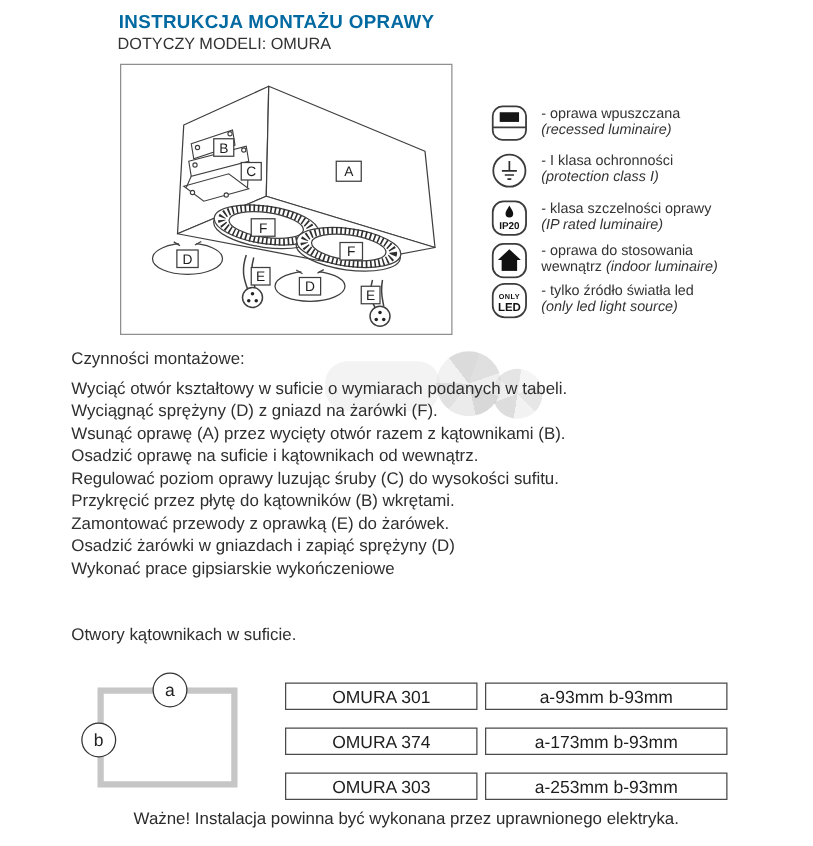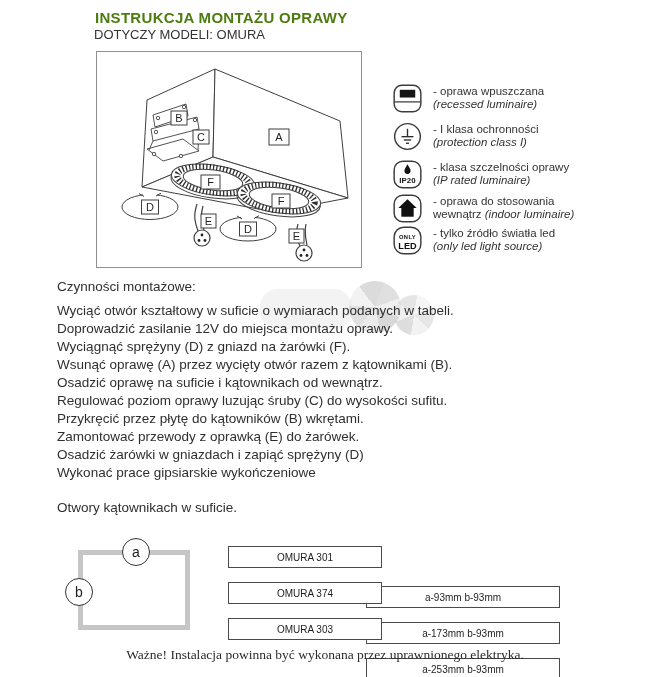"INSTRUKCJA MONTAŻU OPRAWY" .title { color: #4d7c0f -> #0369a1 }
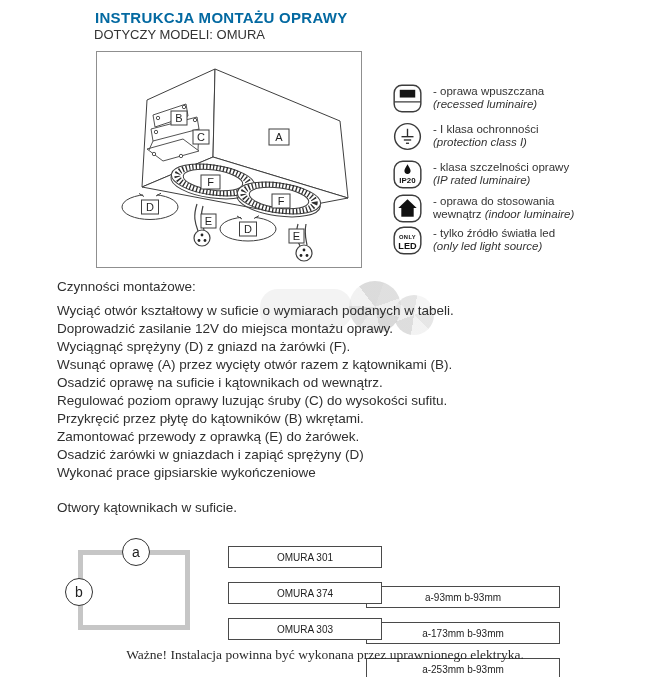"Doprowadzić zasilanie 12V do miejsca" div { html: <div>Doprowadzić zasilanie 12V do miejsca montażu oprawy.</div> -> none }
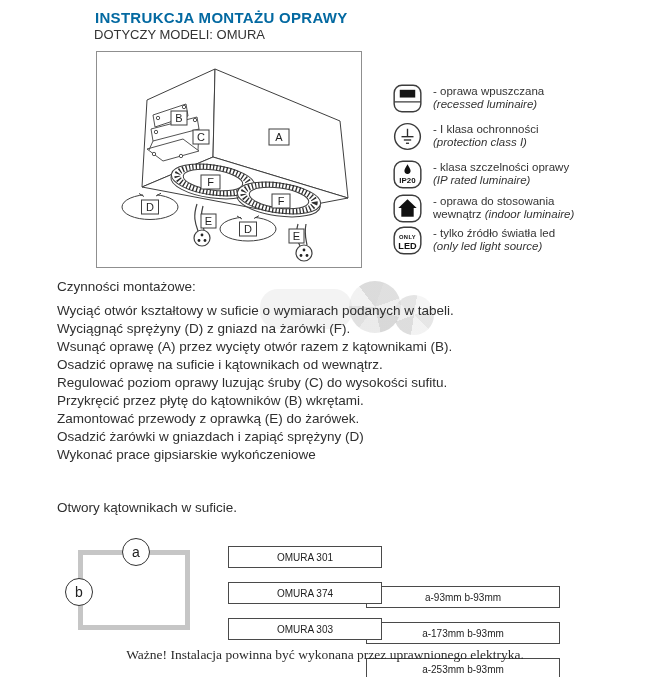"OMURA 301" .tbl-cell { font-size: 10px -> 14px }
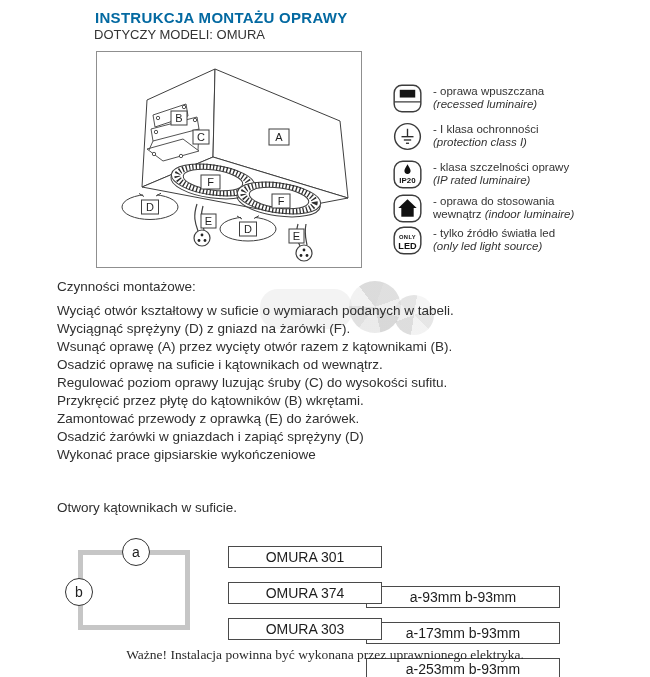"a-93mm b-93mm" .dims-col { left: 366px -> 388px; margin-top: 40px -> none }
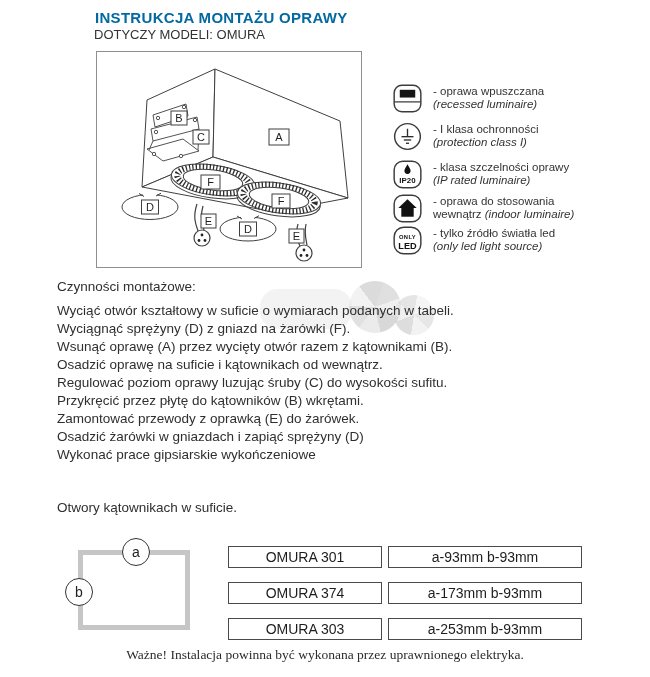"Ważne! Instalacja powinna być wykonana" .footer-note { font-family: Liberation Serif, serif -> none }
